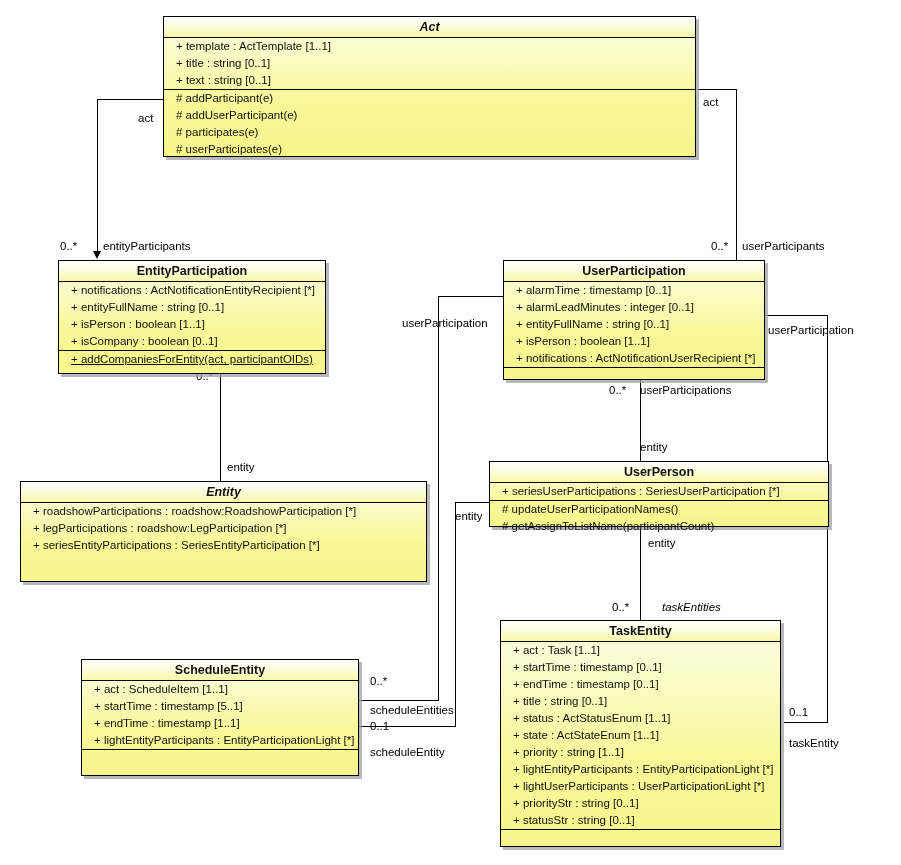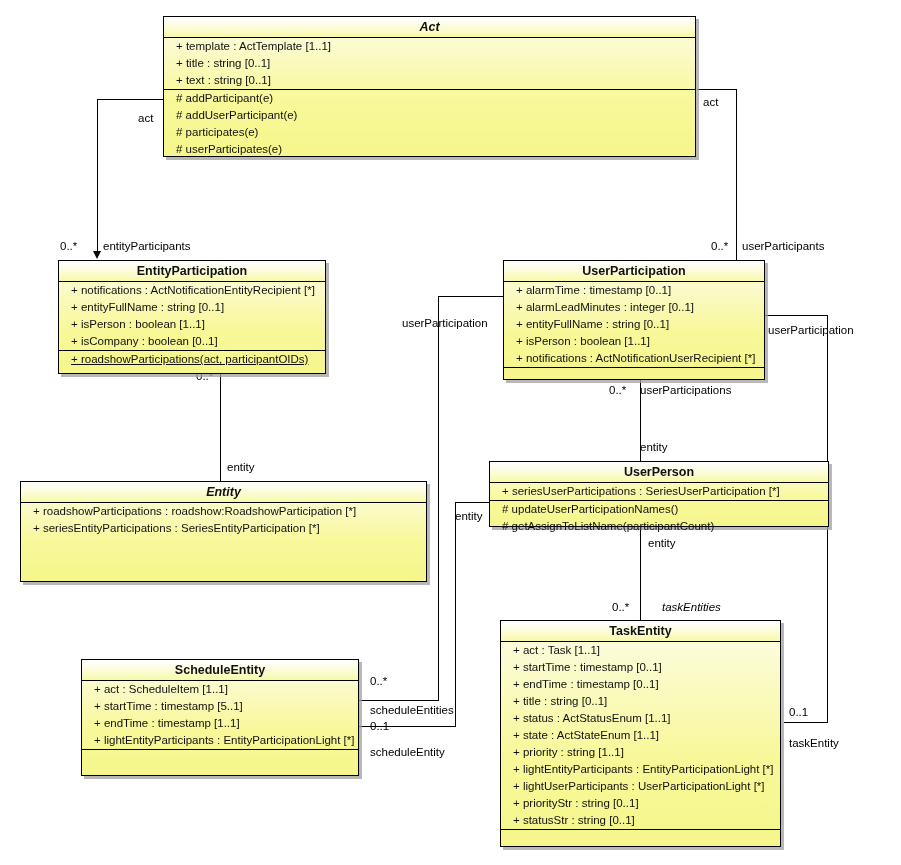"+ roadshowParticipations(act," div.uml-row { text: roadshowParticipations -> addCompaniesForEntity }
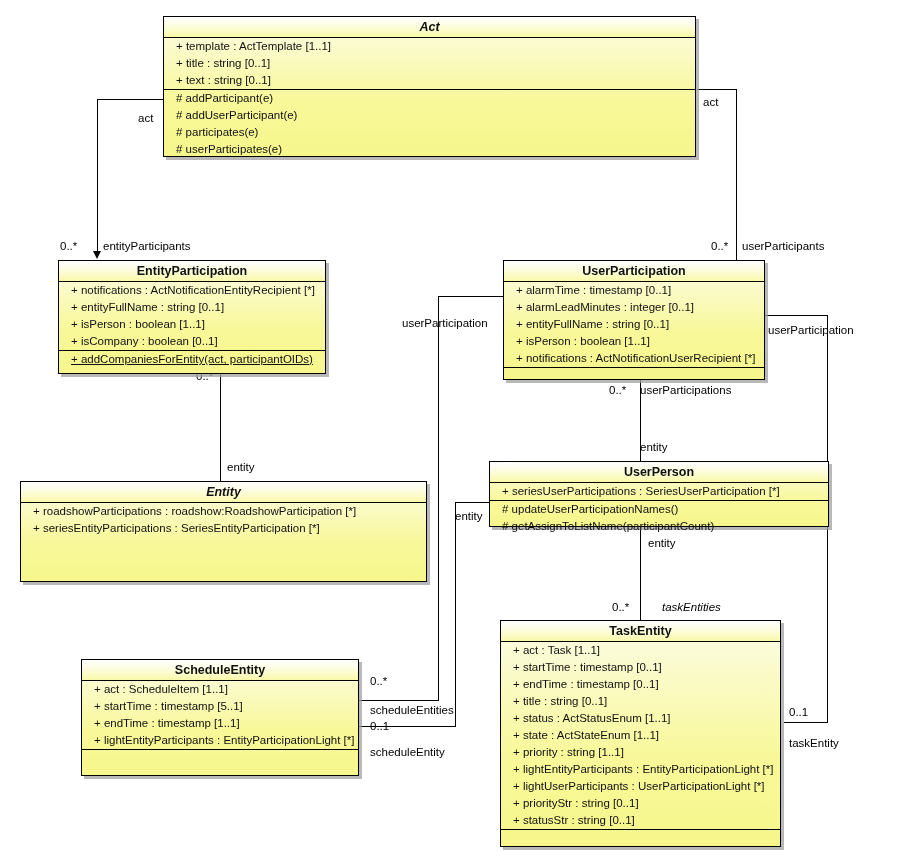"+ legParticipations :" div.uml-row { html: none -> <div>+ legParticipations : roadshow:LegParticipation [*]</div> }
